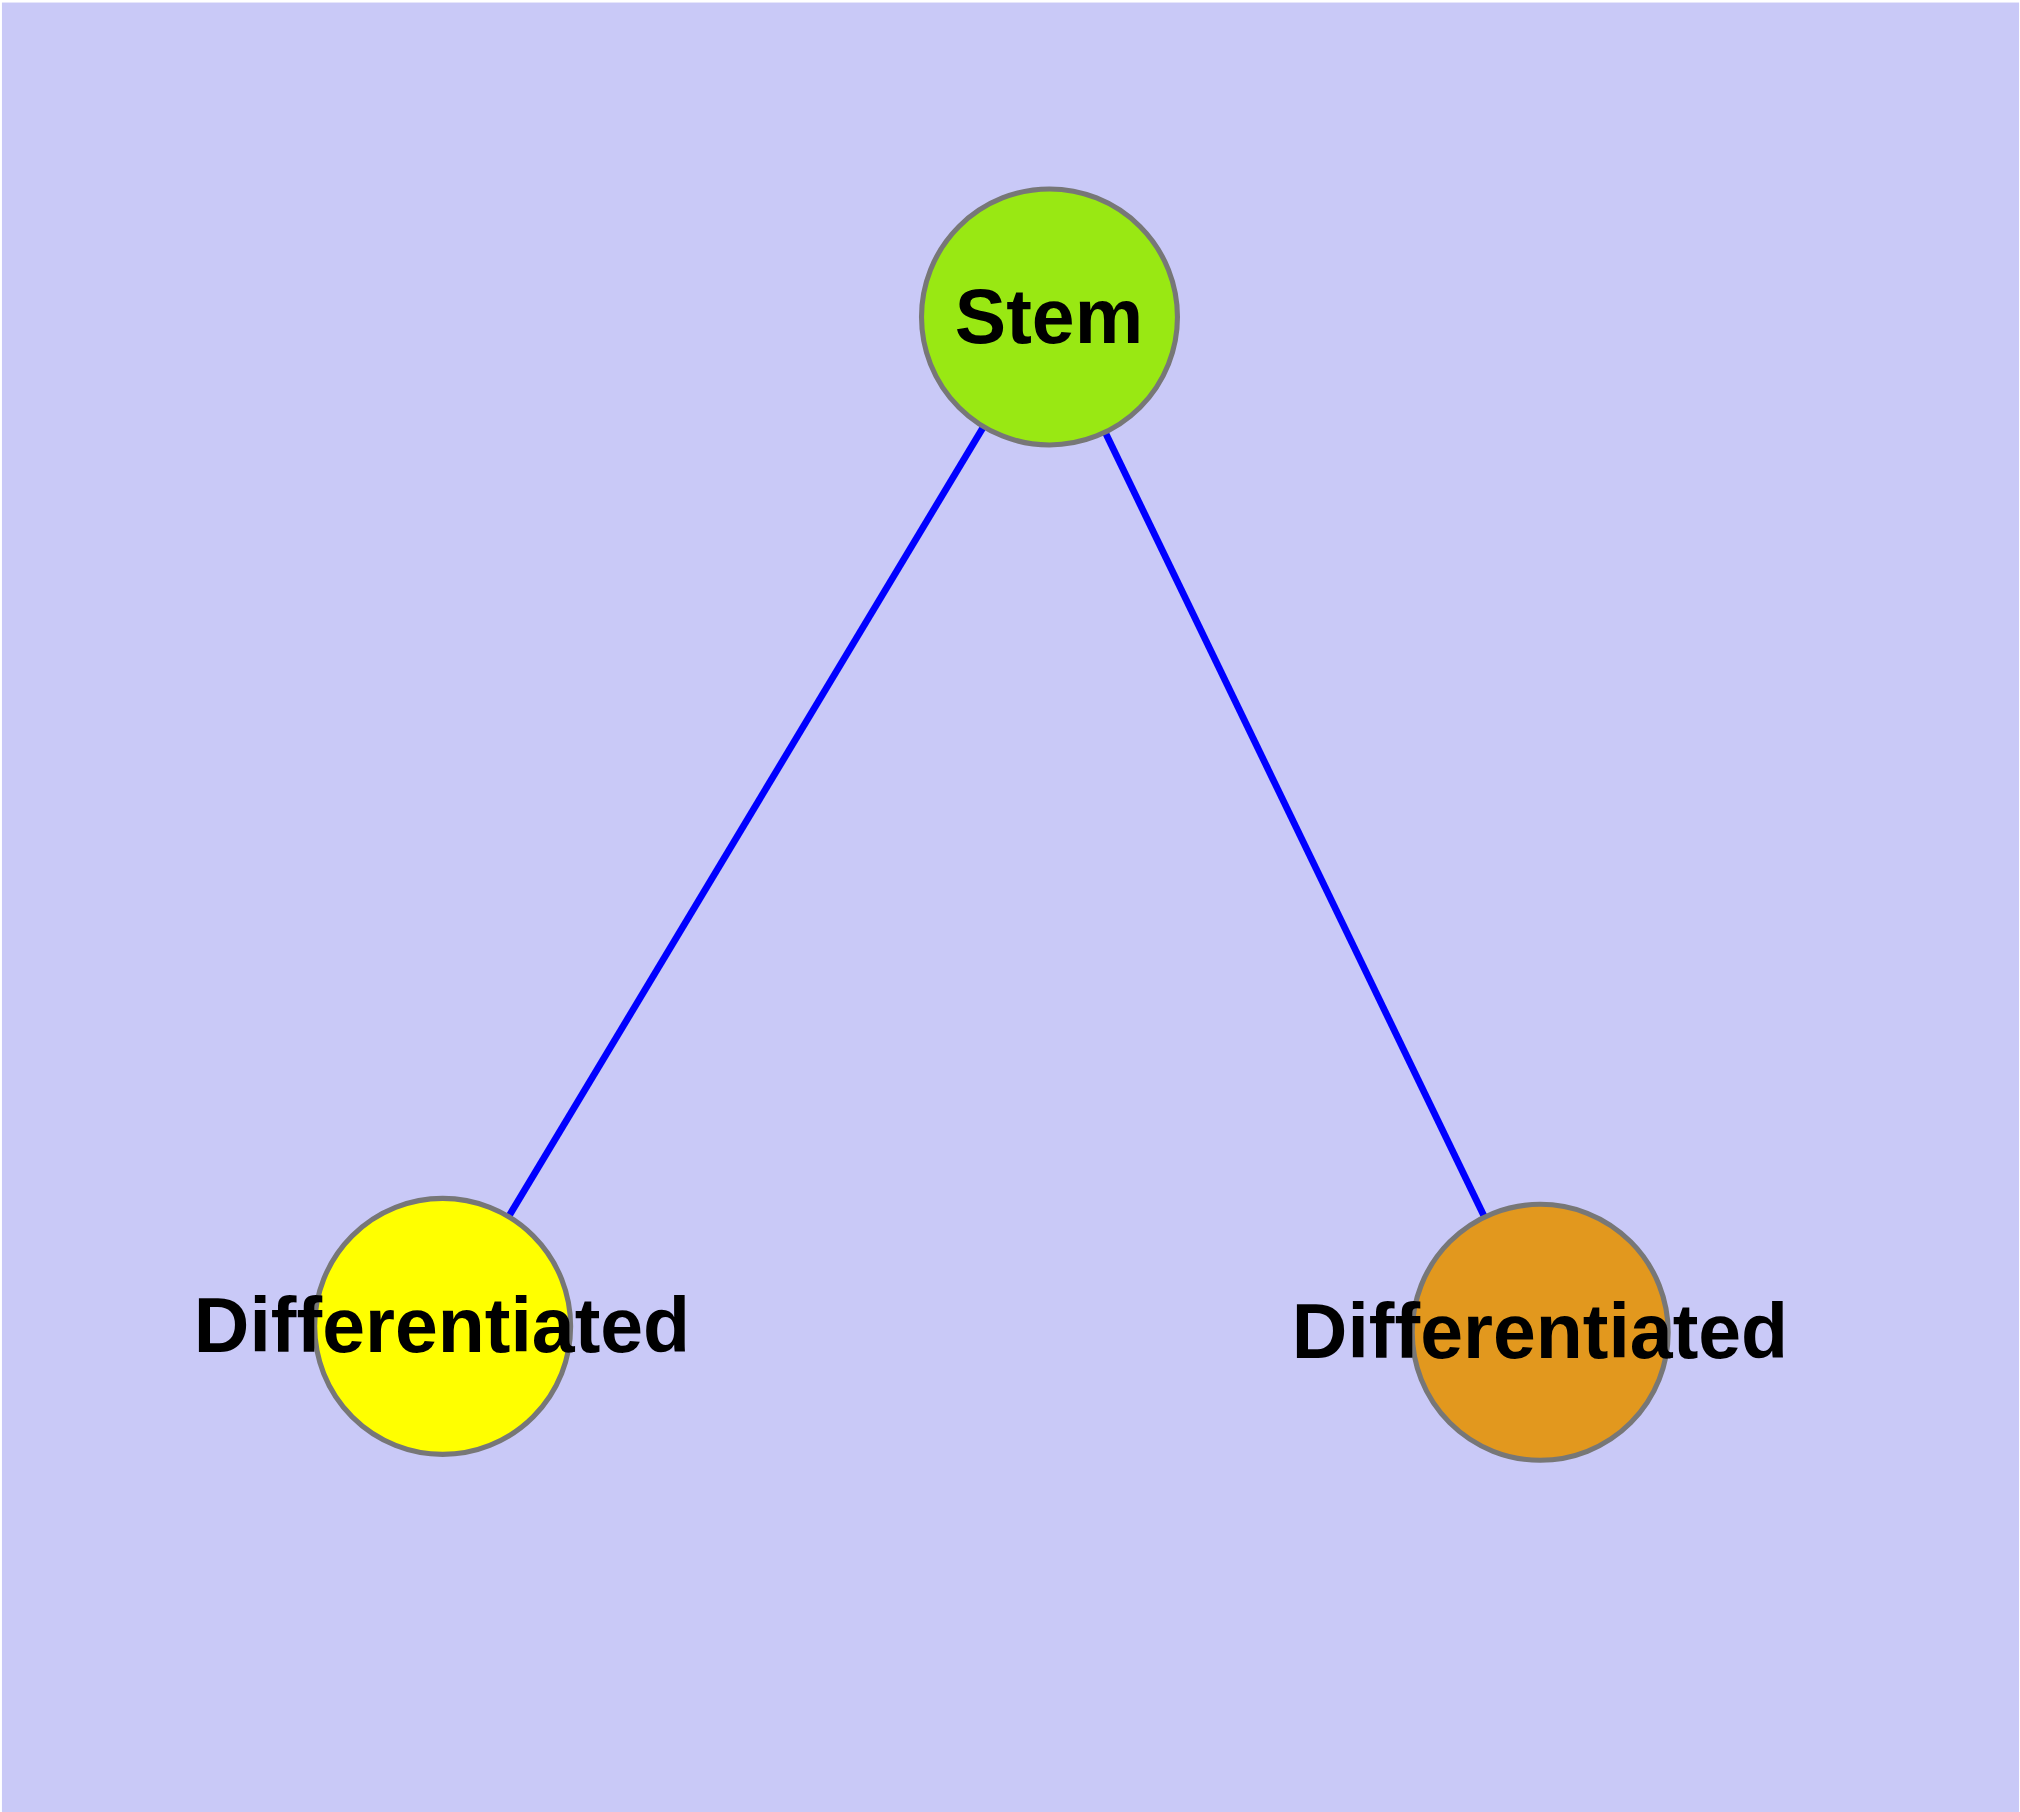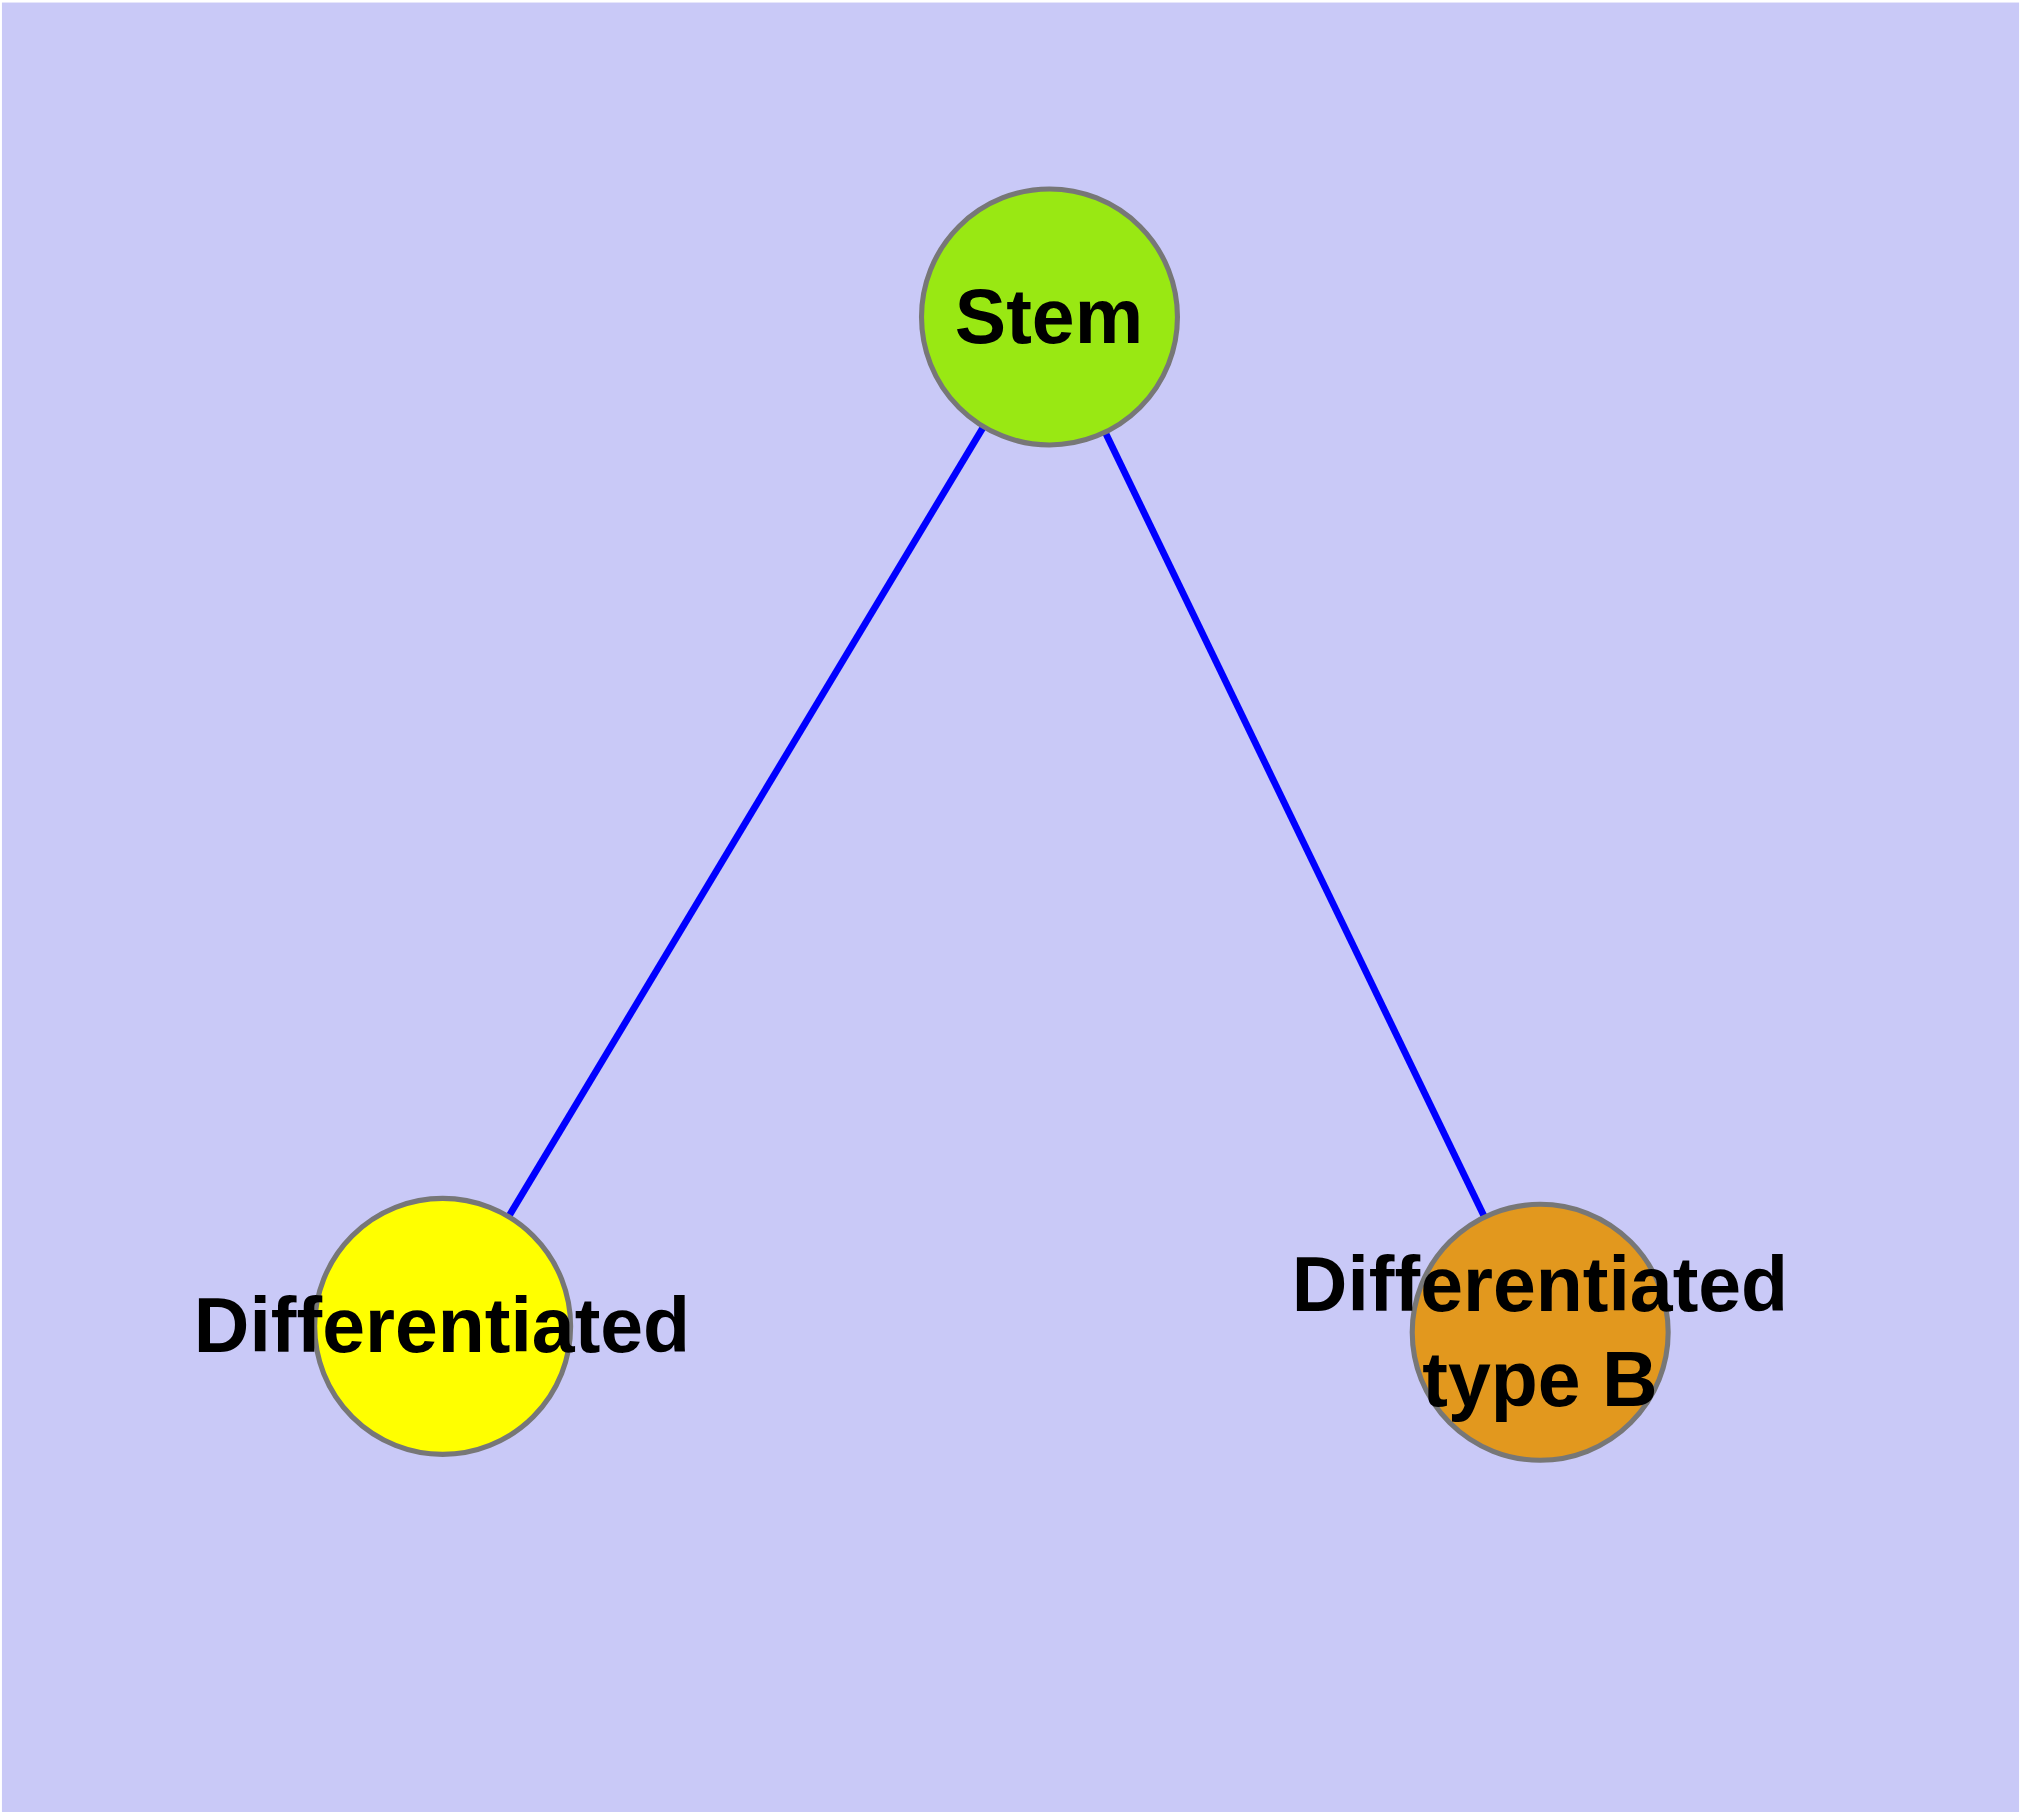"type B" div { html: <div>type B</div> -> none }
